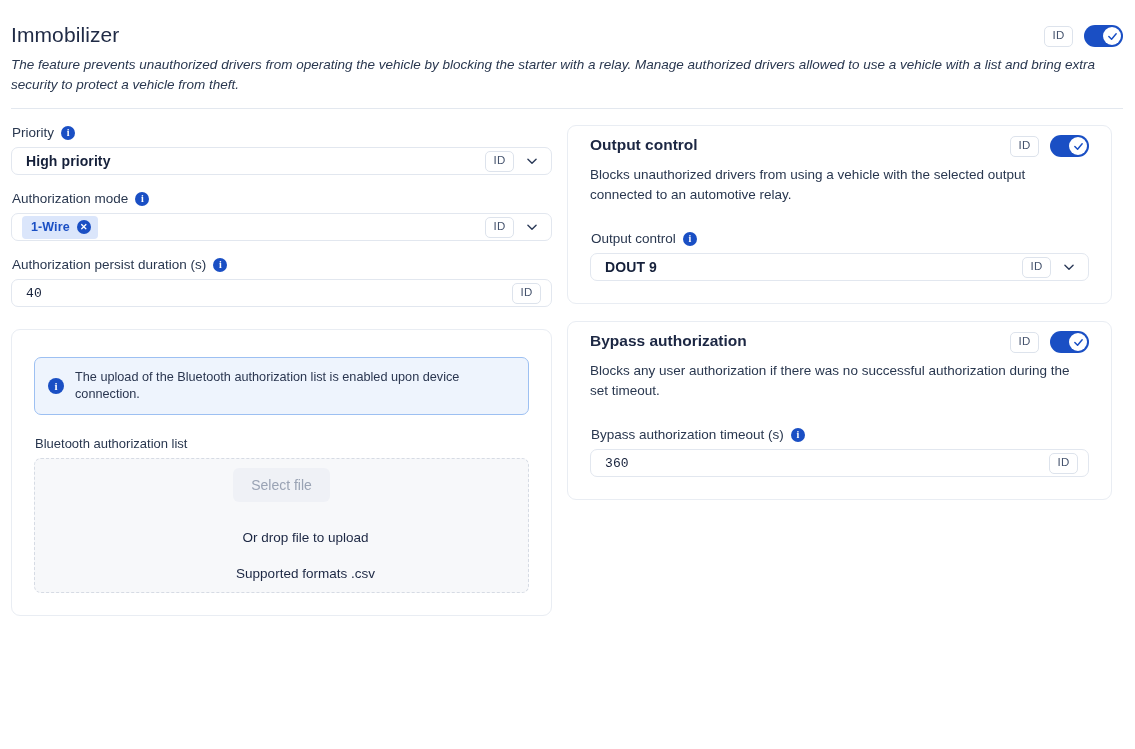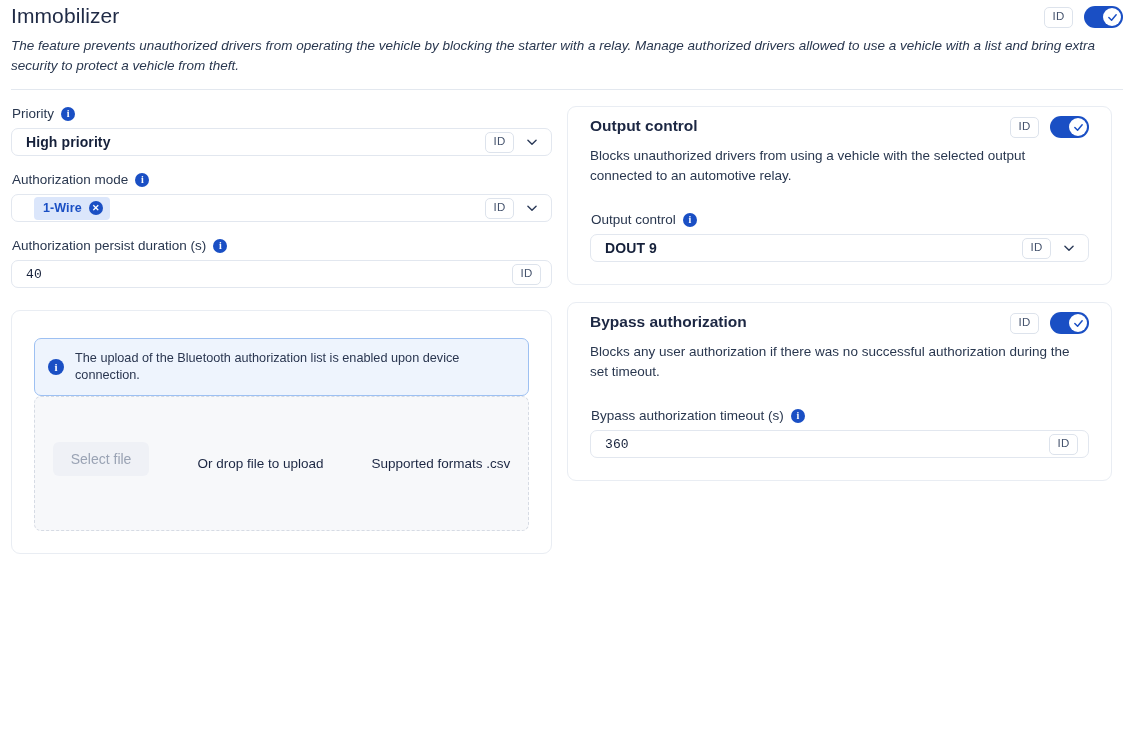"Immobilizer" .page-header { margin-top: none -> 19px }
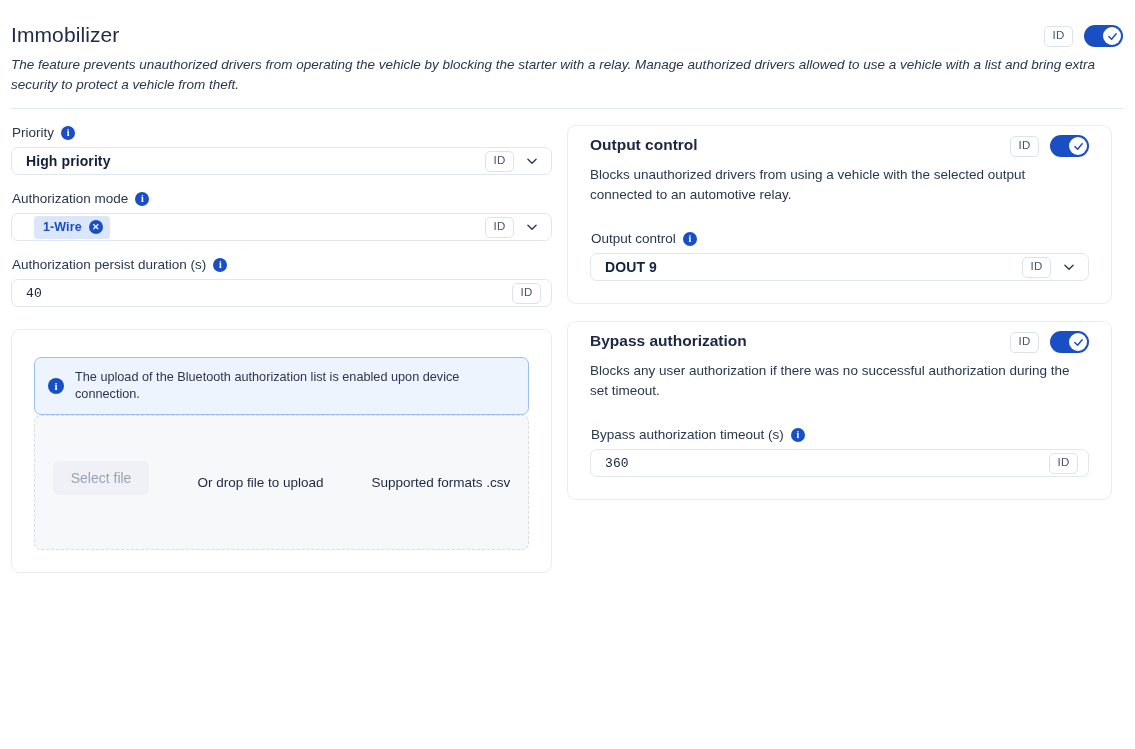"1-Wire" div.control { padding-left: 22px -> 10px }
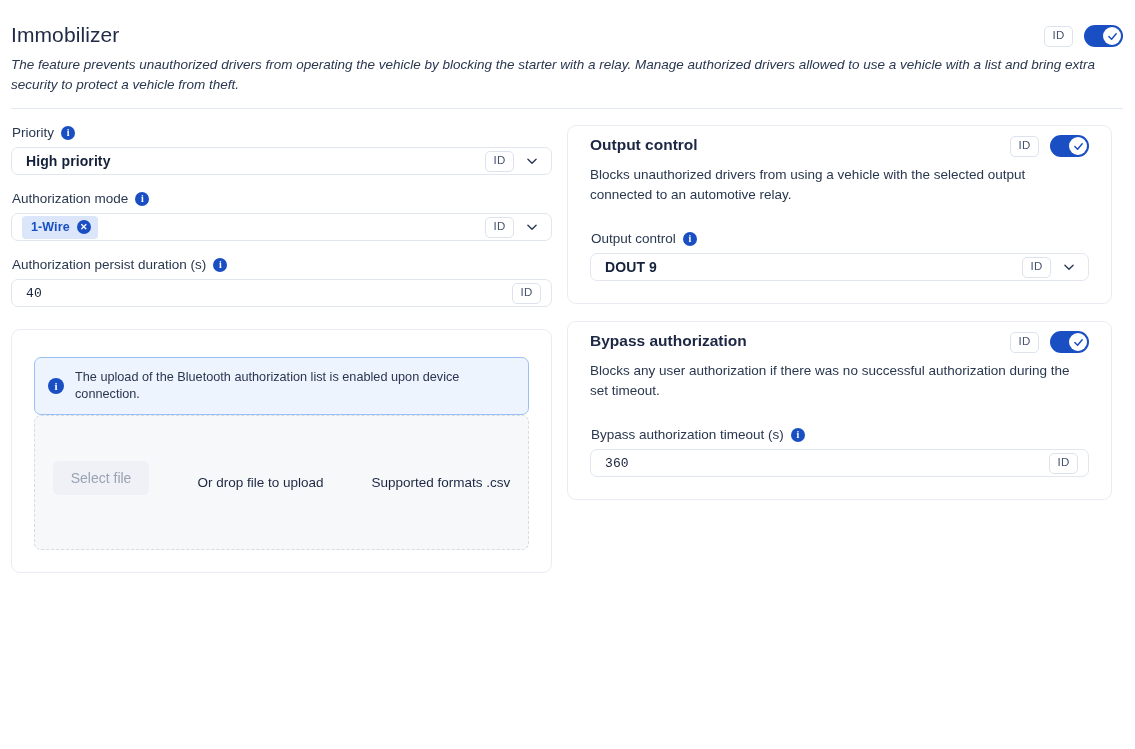"Bluetooth authorization list" div.dz-label { html: none -> <div>Bluetooth authorization list</div> }
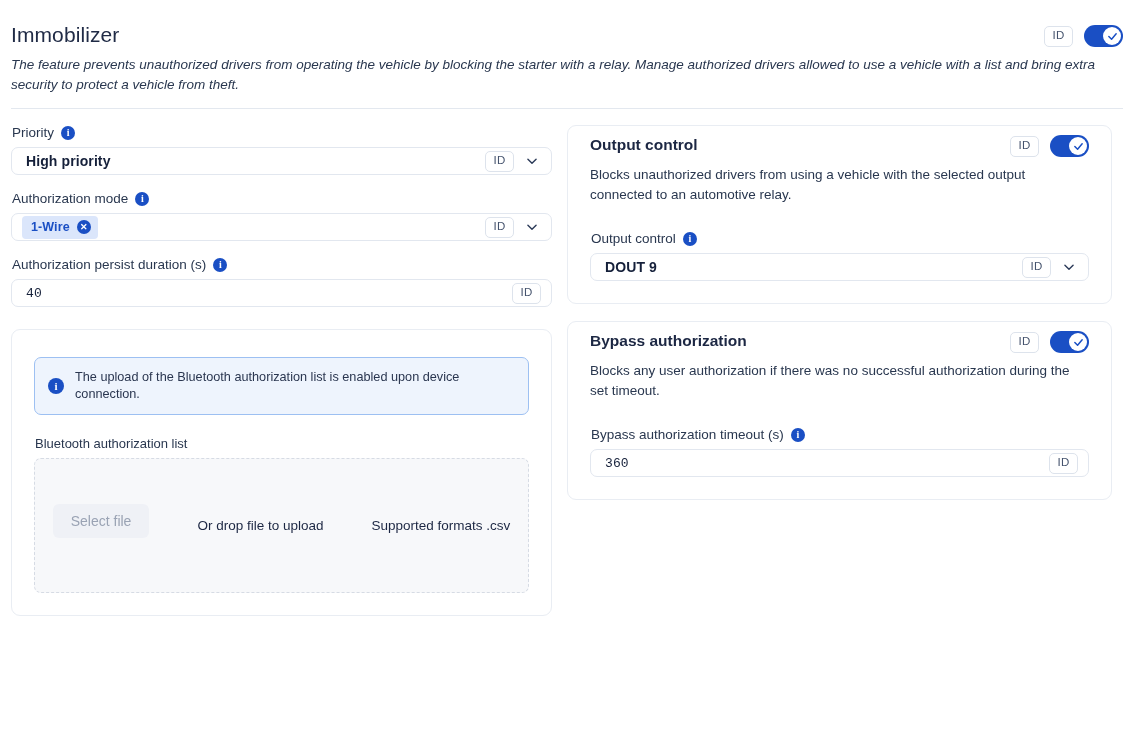"Select file" .dropzone { flex-direction: row -> column; gap: 0 -> 15px }
